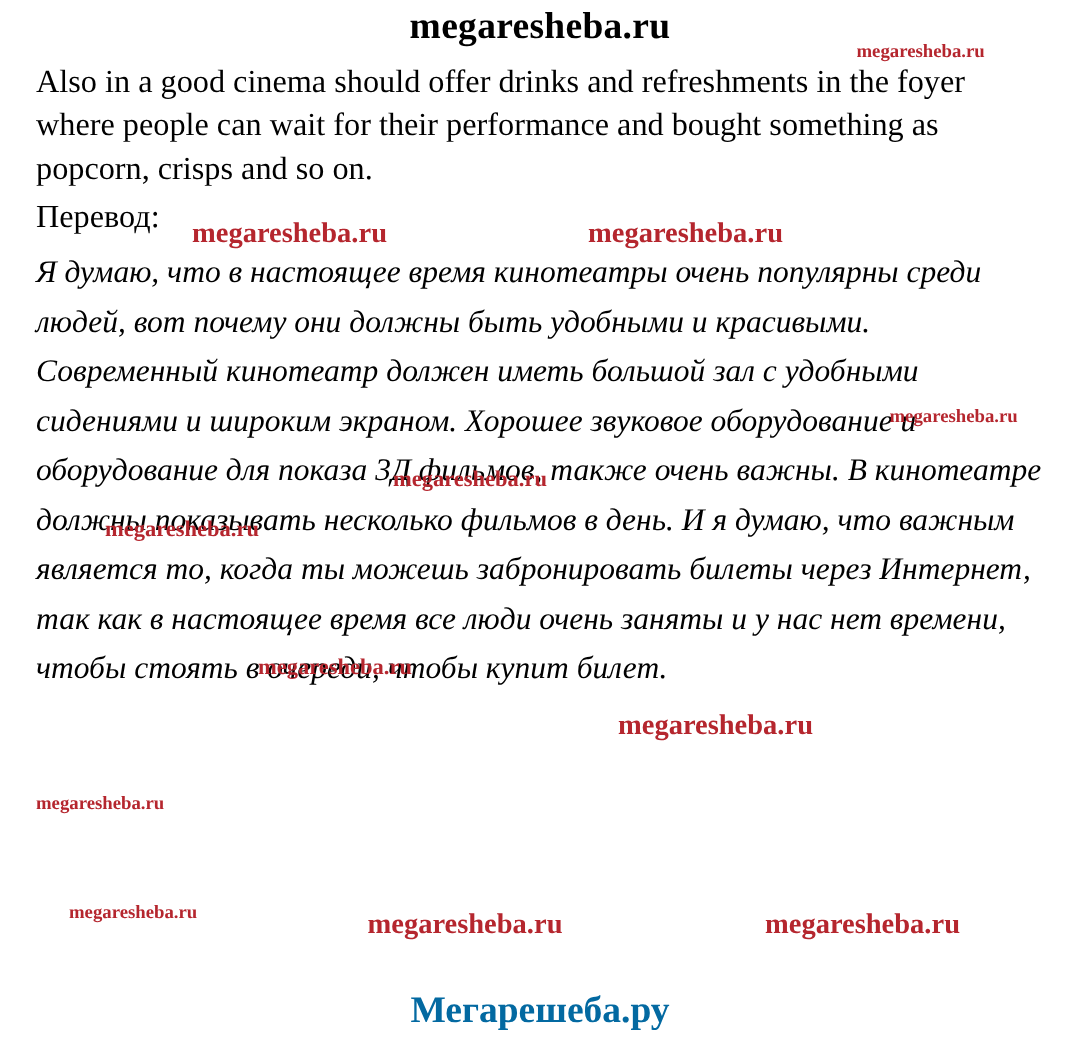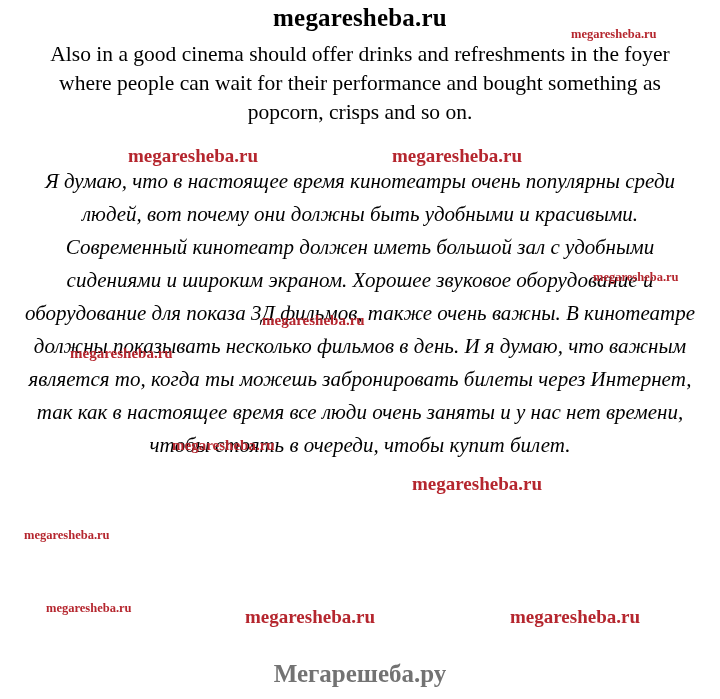"Also in a good cinema" .body-text { text-align: center -> none }
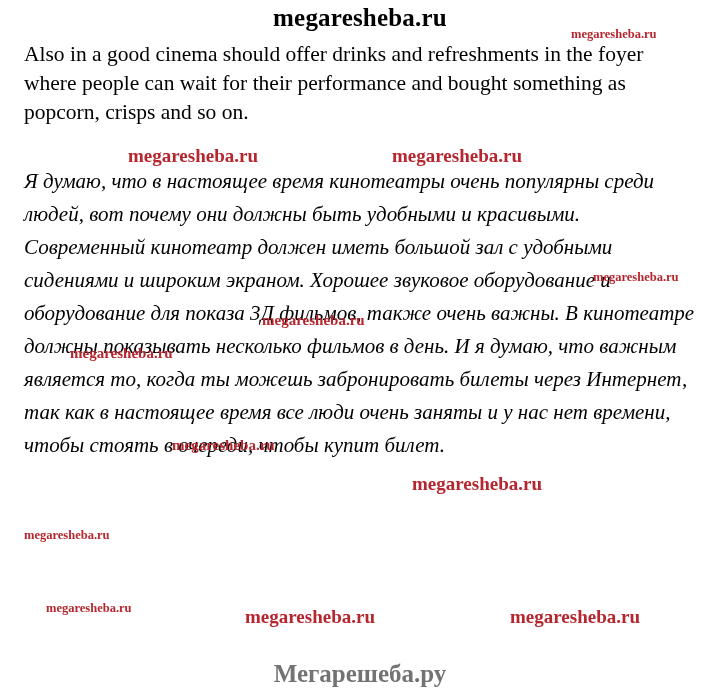"Перевод:" div.label-perevod { html: none -> <div>Перевод:</div> }
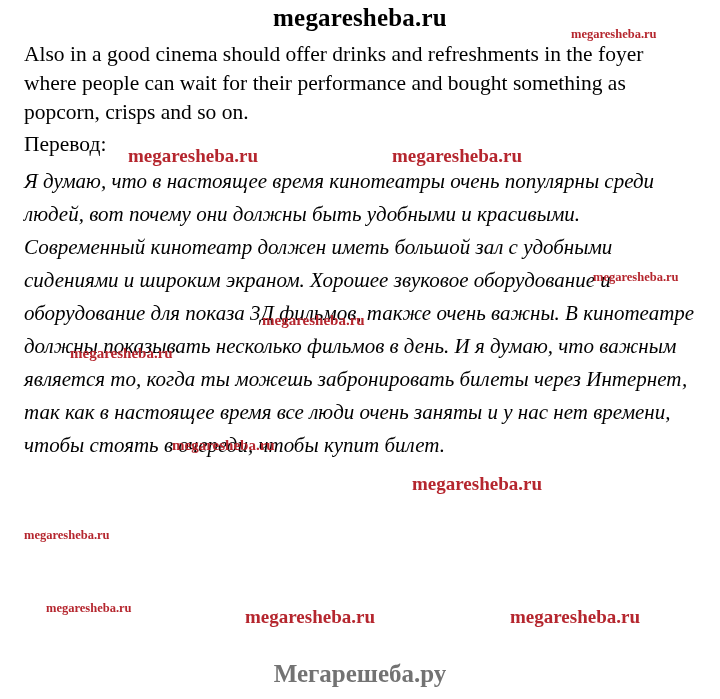"Мегарешеба.ру" .footer-title { color: #737373 -> #0369a1 }
